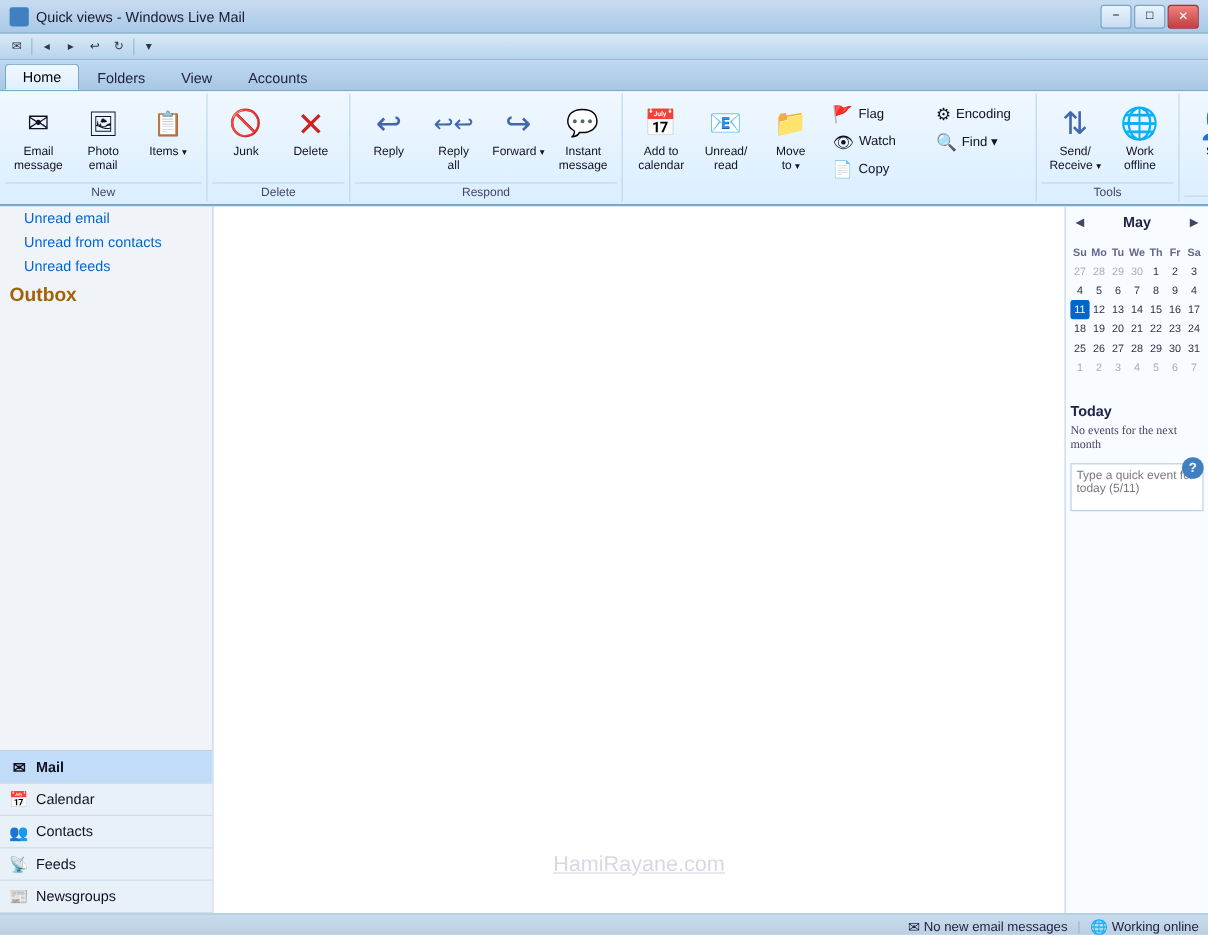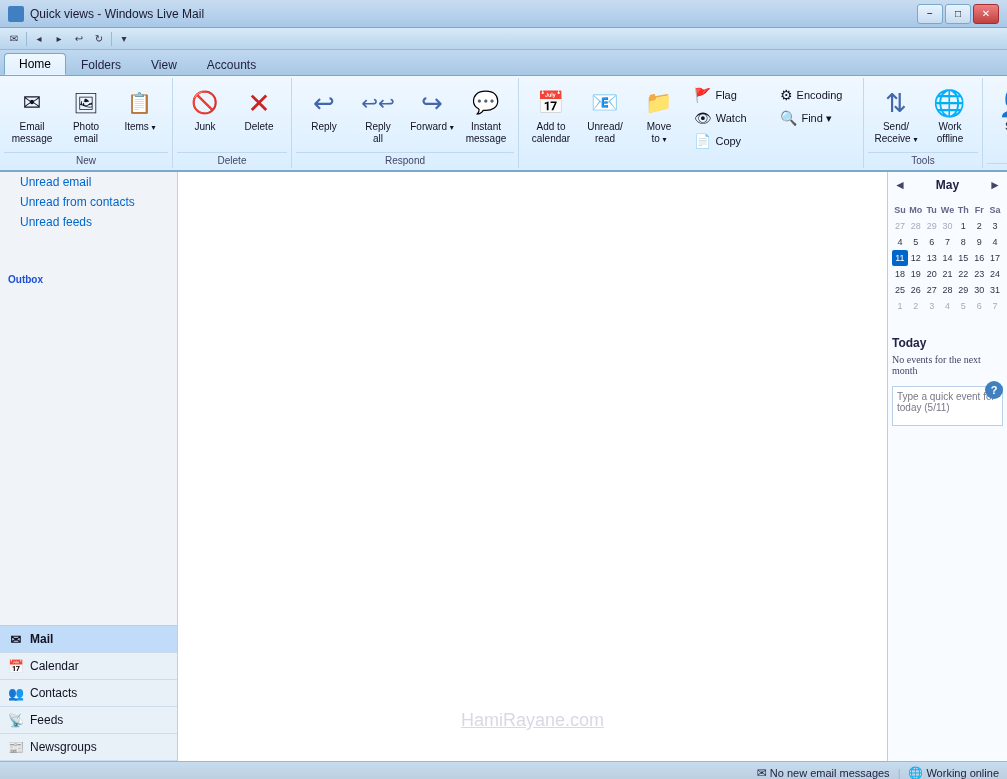"Outbox" .sidebar-section-header { color: #1d4ed8 -> #a16207; font-size: 10px -> 16px; margin-top: 36px -> none }
